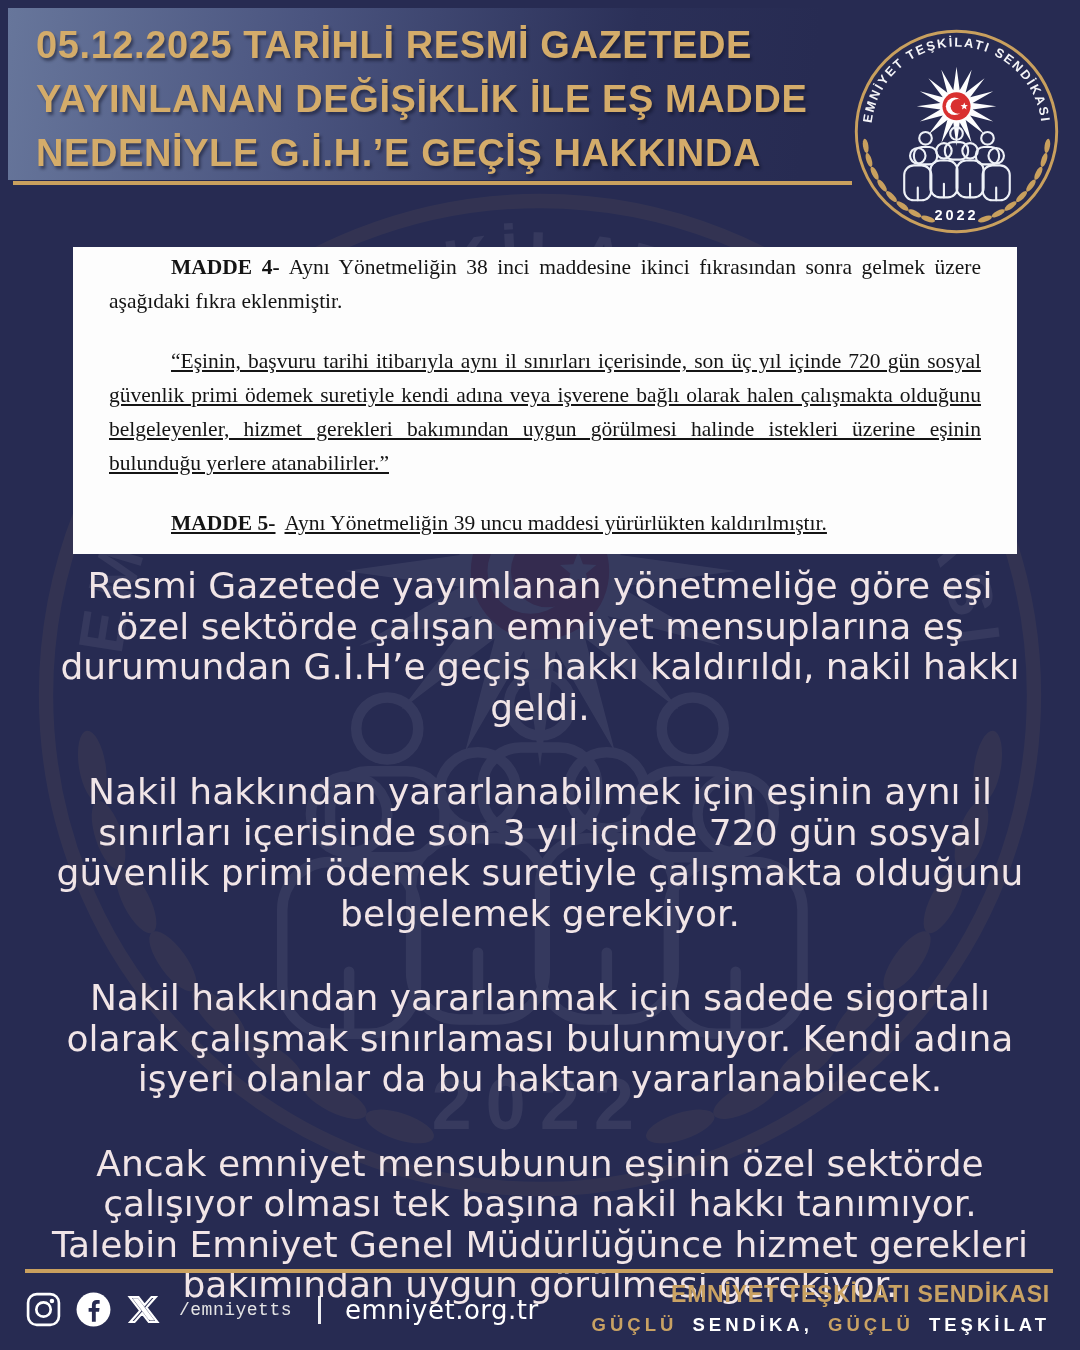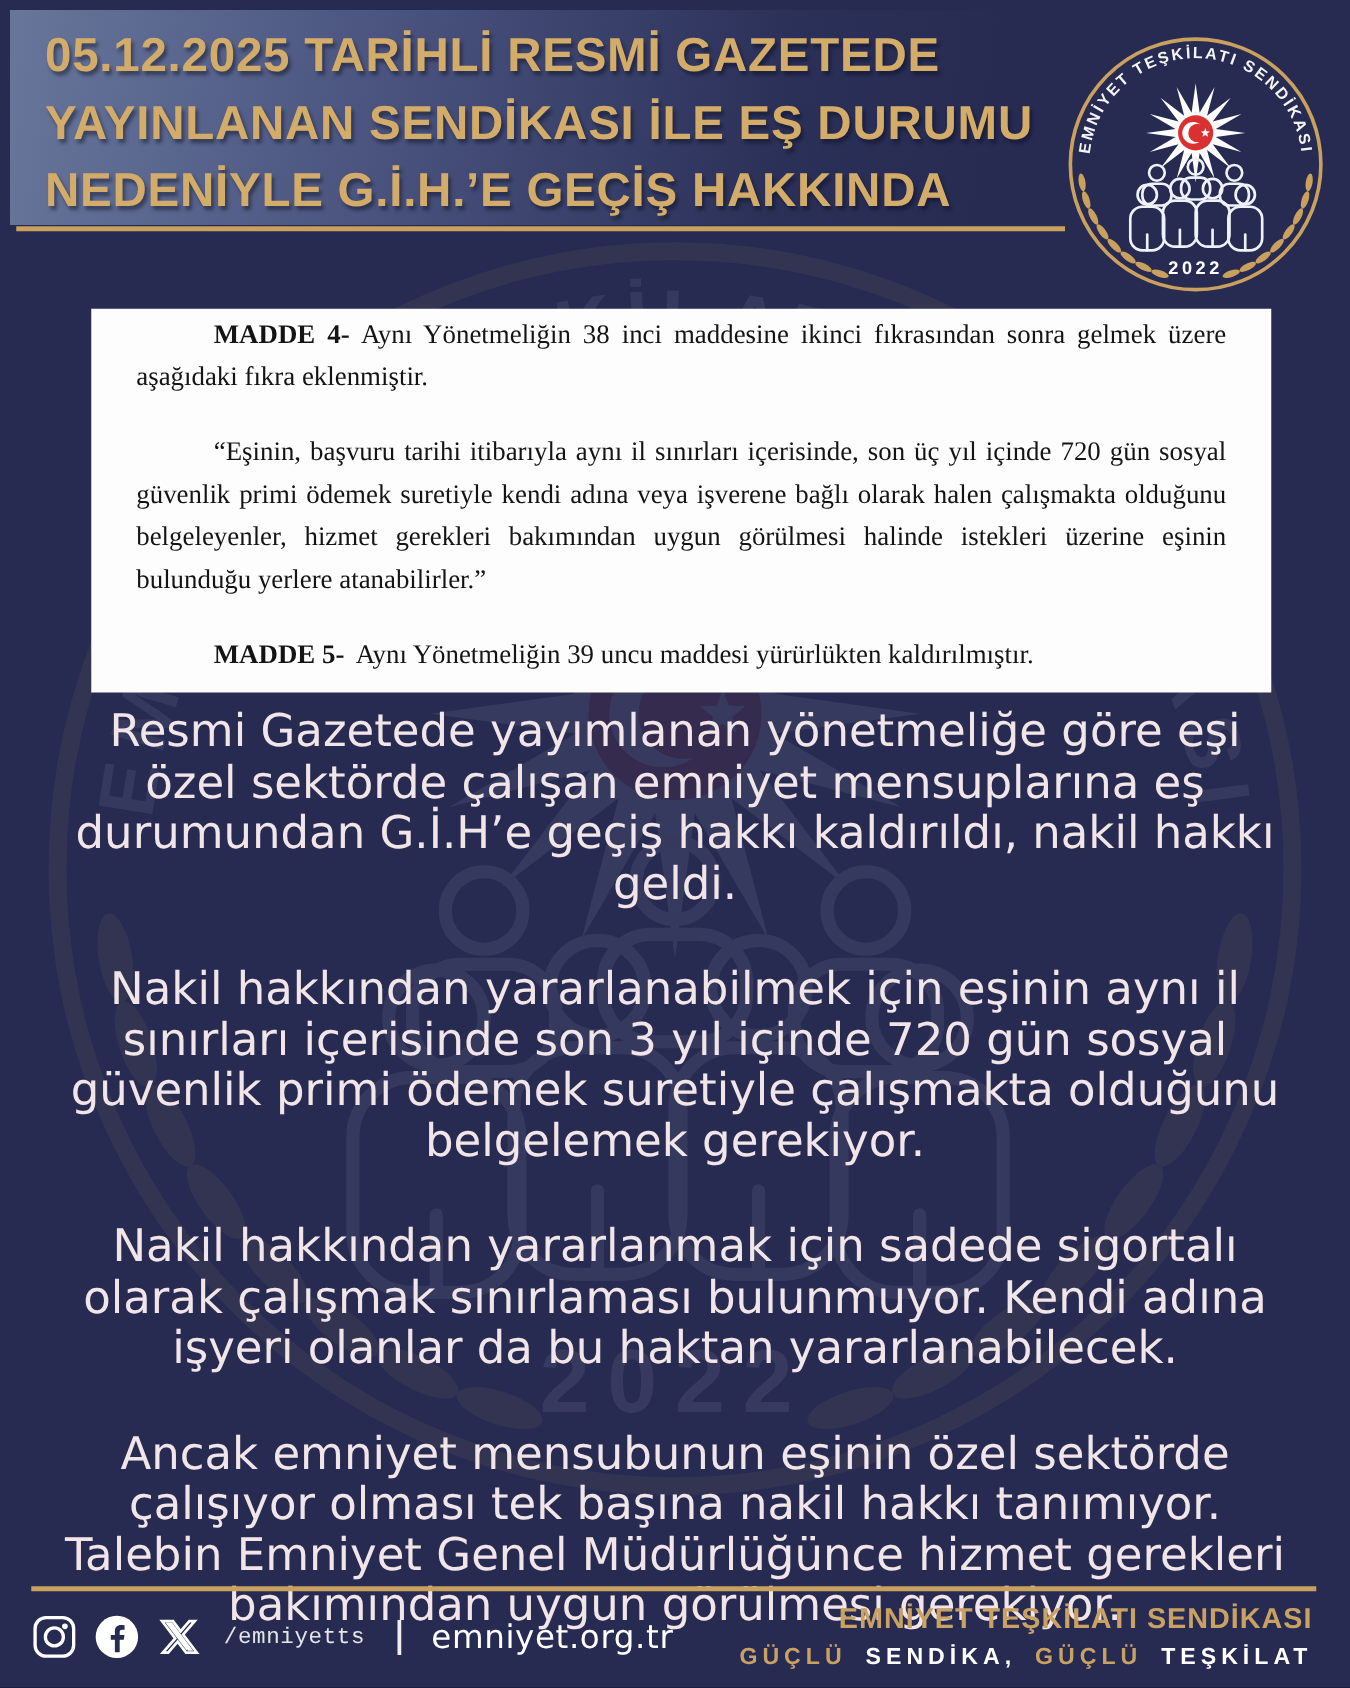"YAYINLANAN SENDİKASI İLE EŞ DURUMU" div { text: SENDİKASI İLE EŞ DURUMU -> DEĞİŞİKLİK İLE EŞ MADDE }
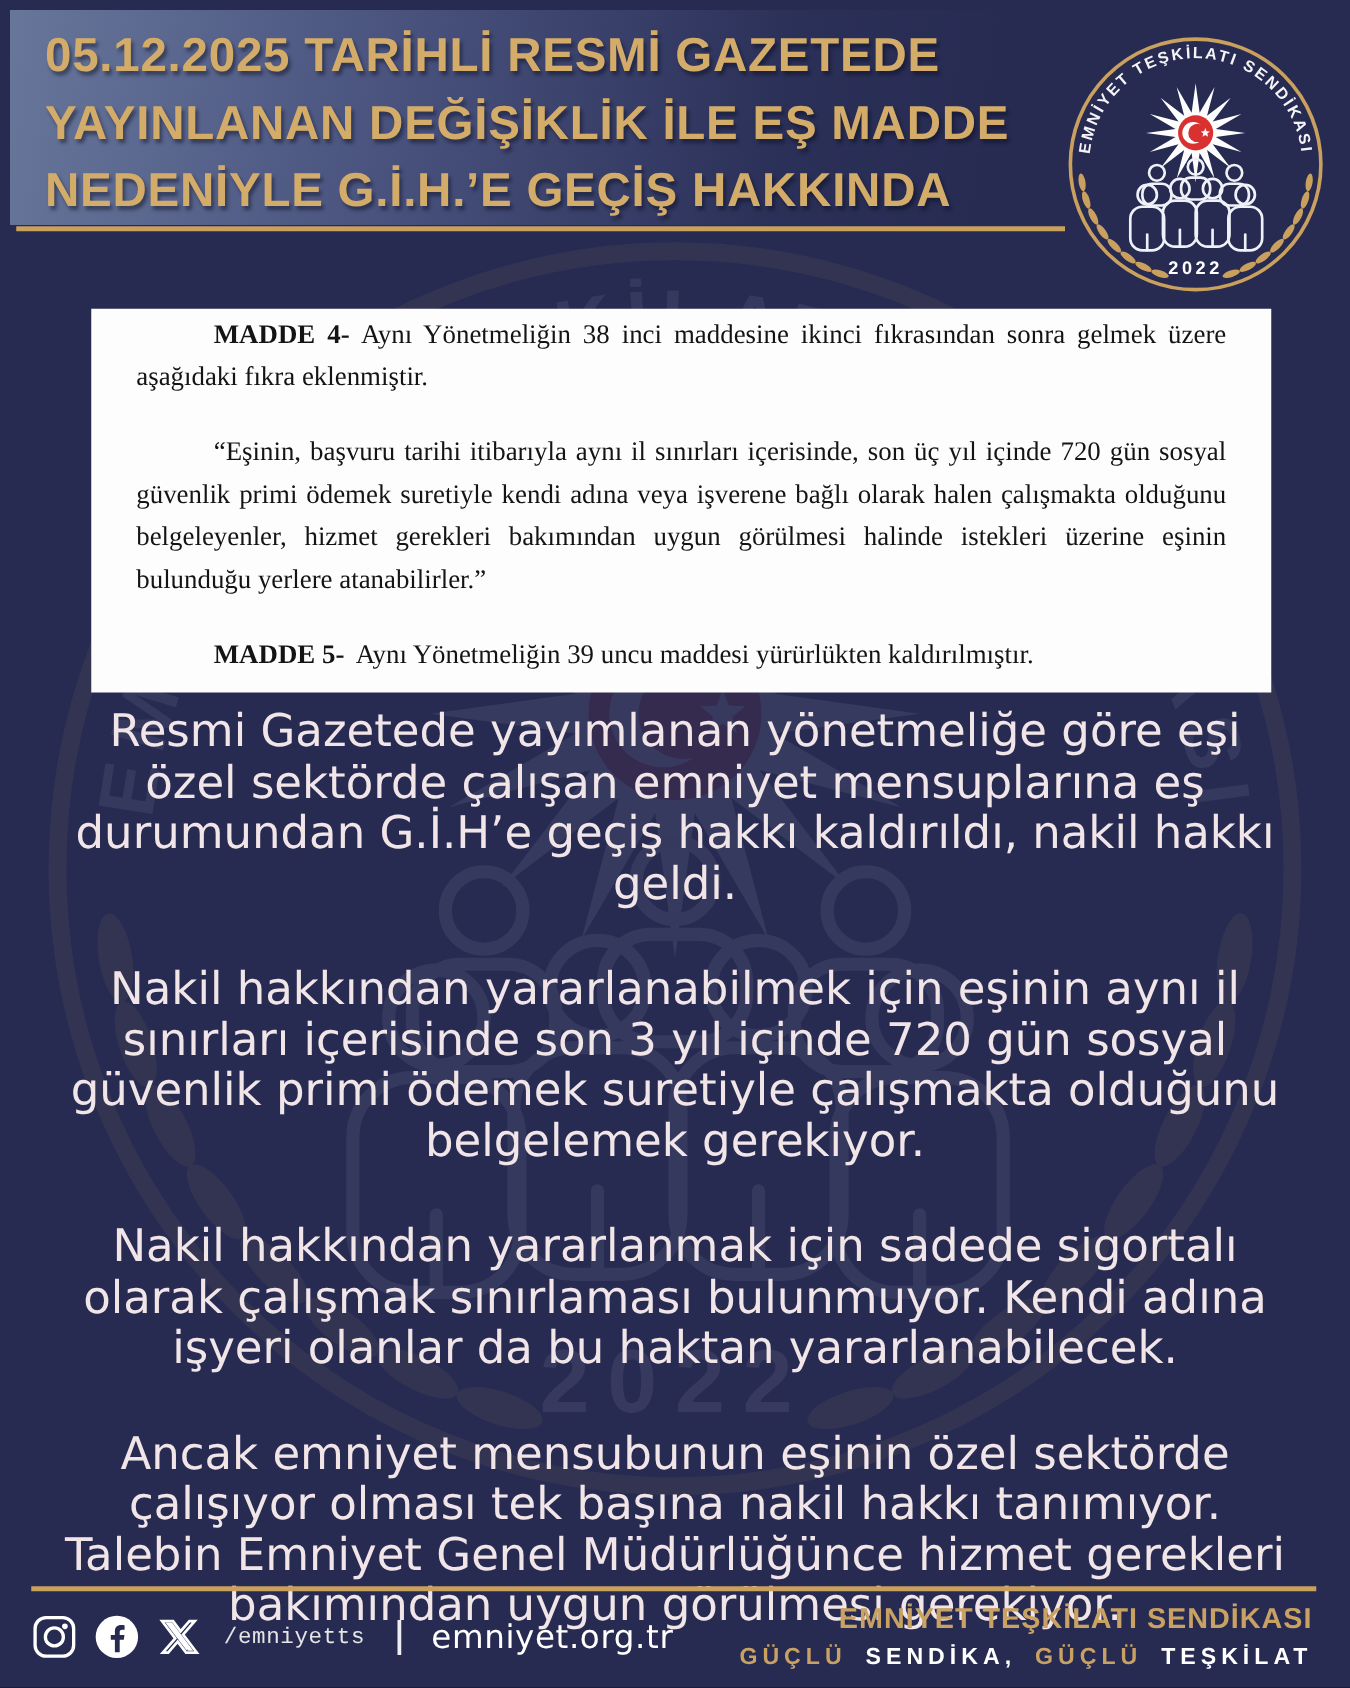"“Eşinin, başvuru tarihi itibarıyla aynı" .doc-p + .doc-p { text-decoration: none -> underline }
